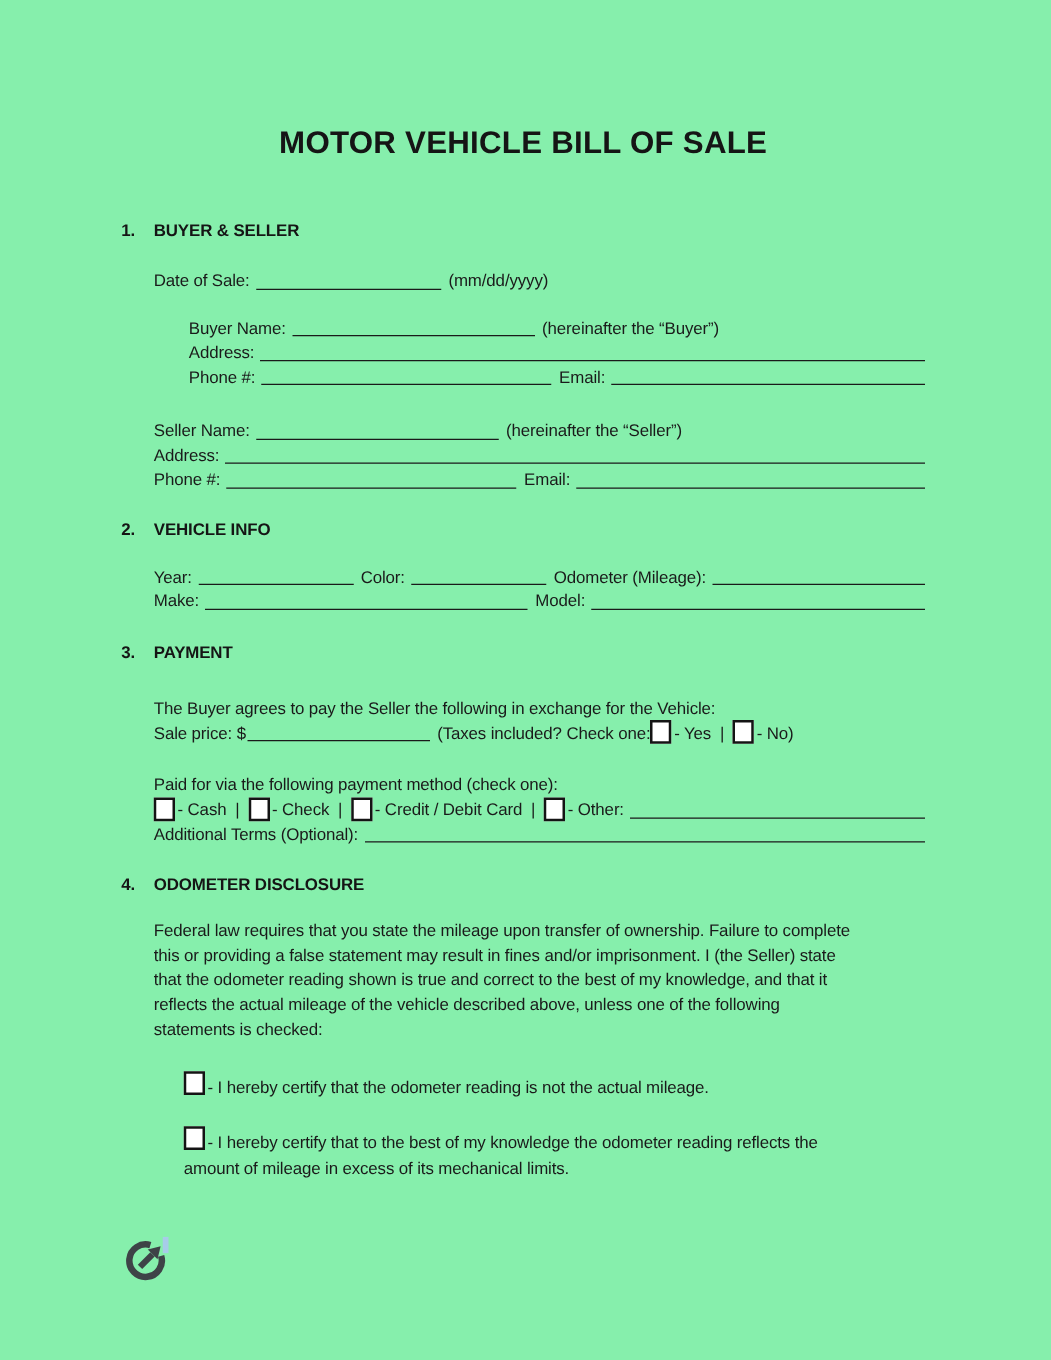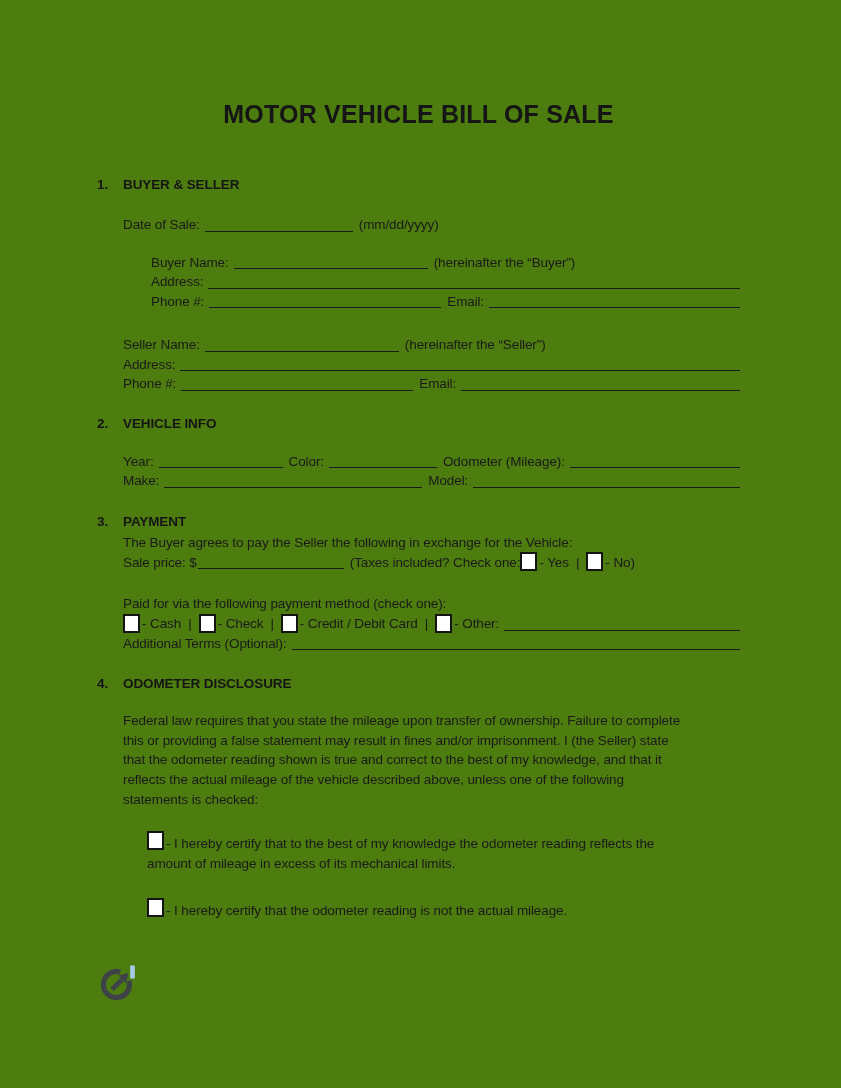"MOTOR VEHICLE BILL OF SALE" .page { background: #4d7c0f -> #86efac }
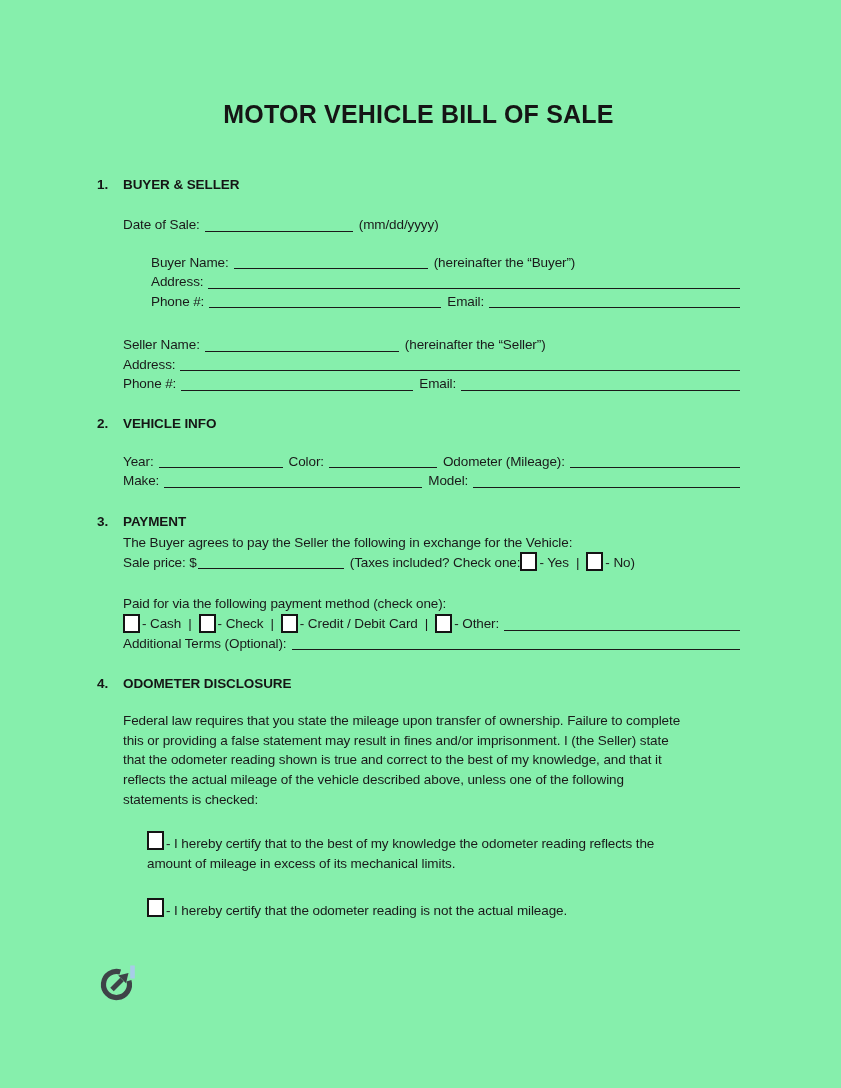"The Buyer agrees to pay" .mt-payintro { margin-top: 2px -> 26px }
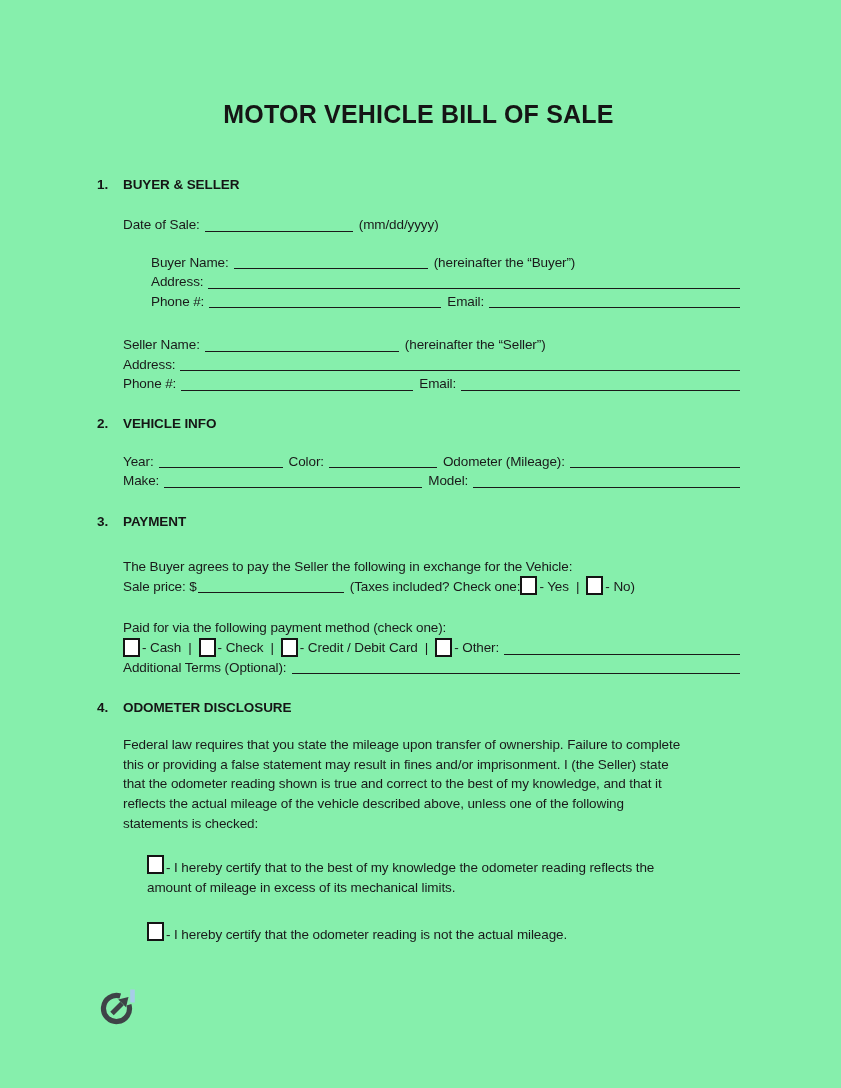"- I hereby certify that" div.stmt { order: before "- I hereby certify that the" -> after "- I hereby certify that the" }
